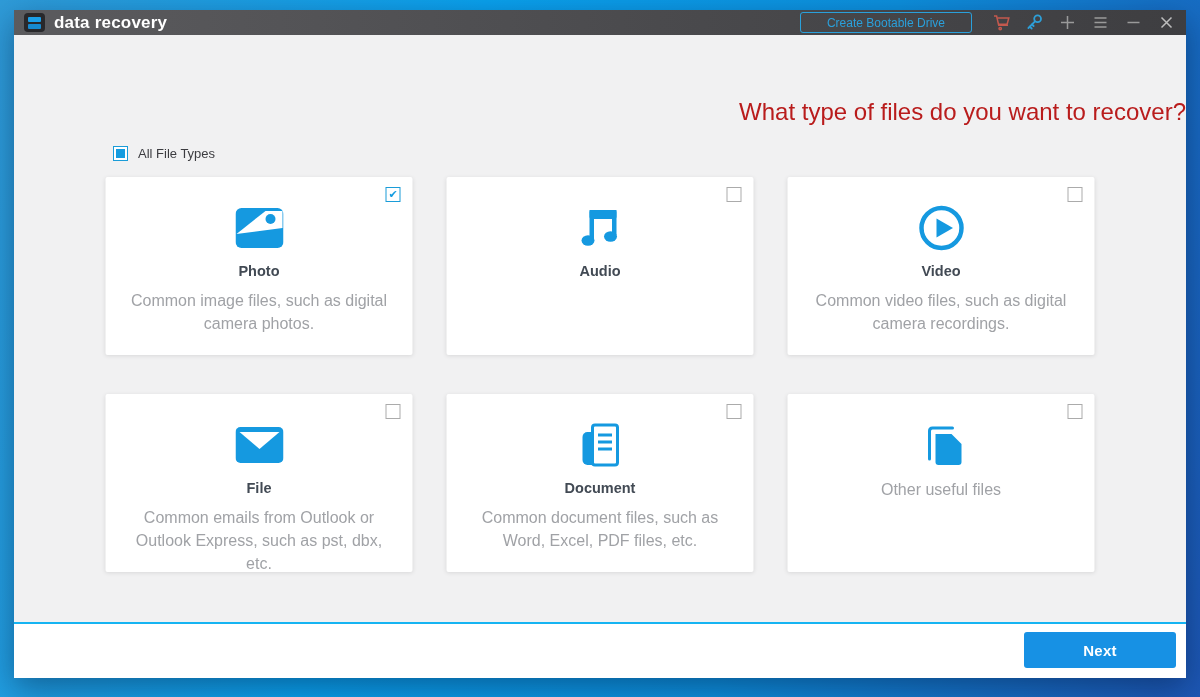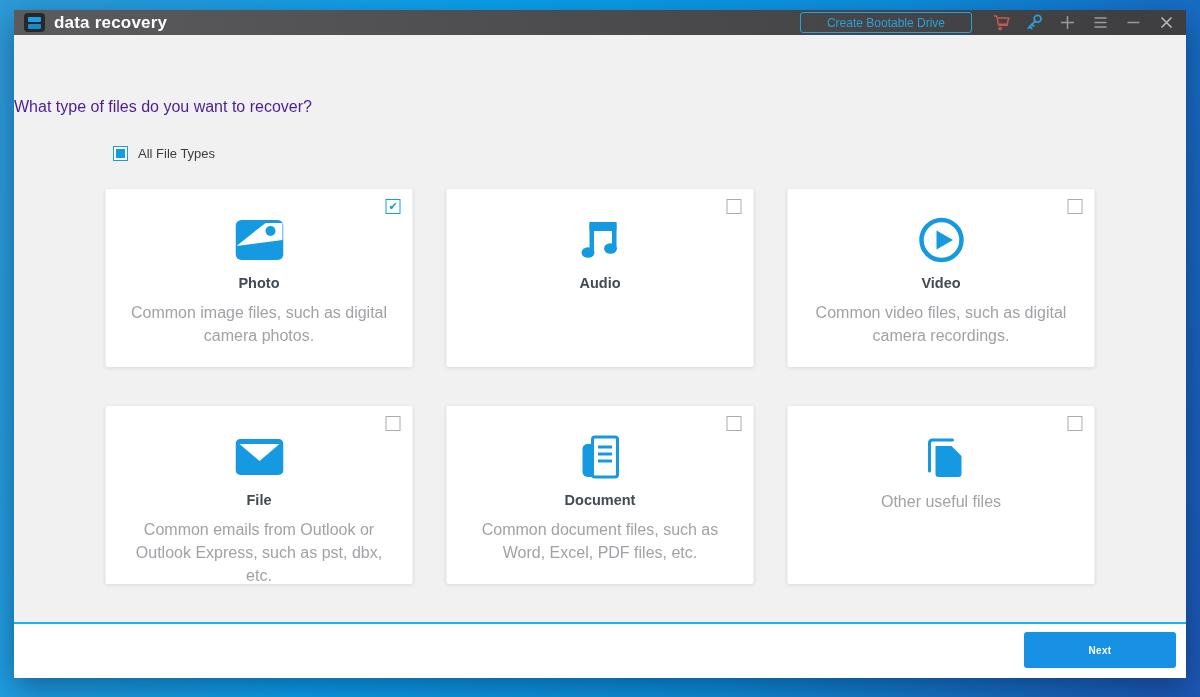"What type of files do" .heading { color: #4c1d95 -> #b91c1c; font-size: 16px -> 24px; text-align: left -> right }
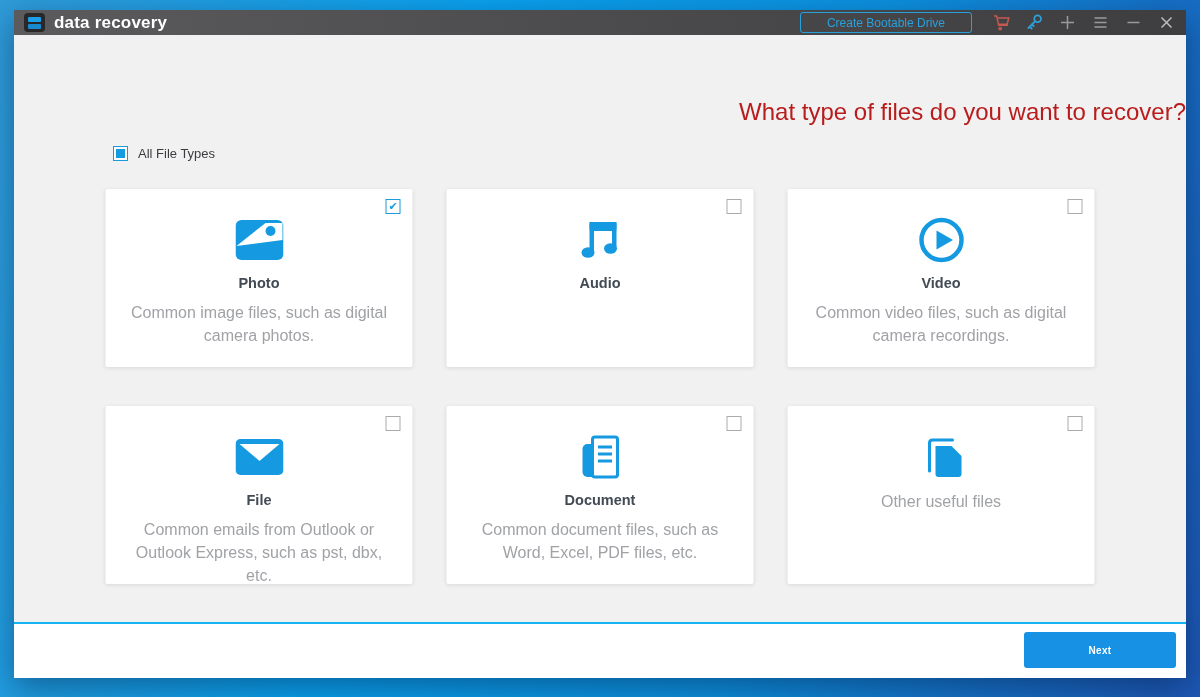"Photo" .grid { top: 154px -> 142px }
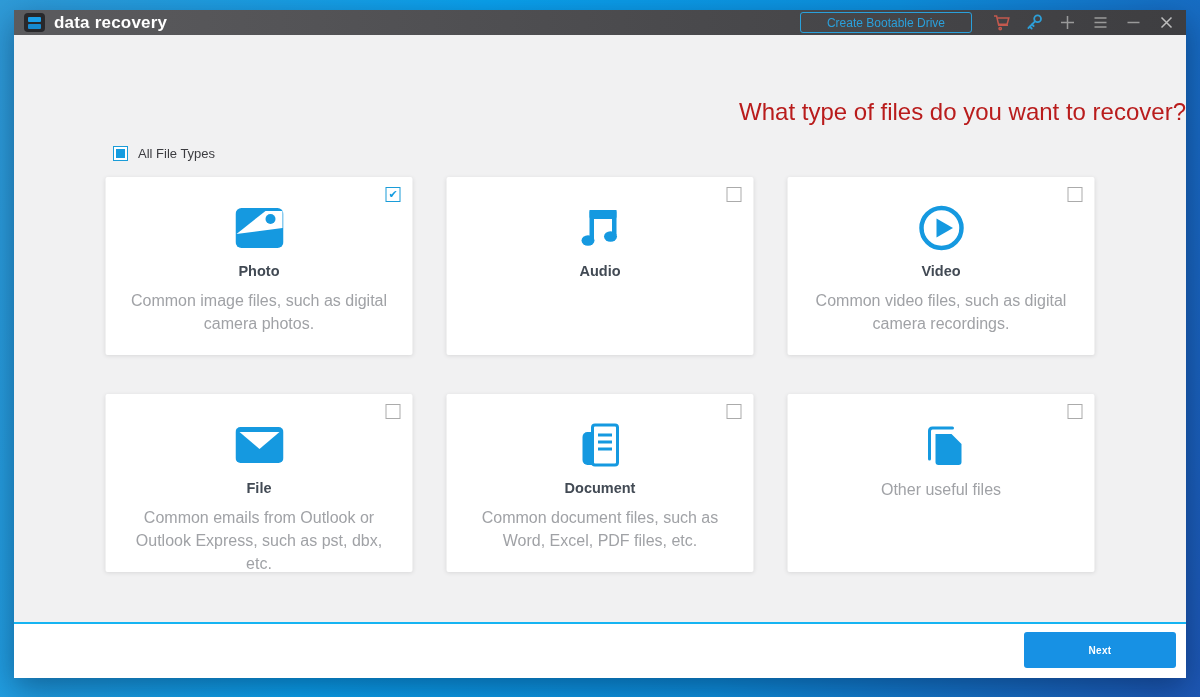"Next" .next-btn { font-size: 10px -> 15px }
